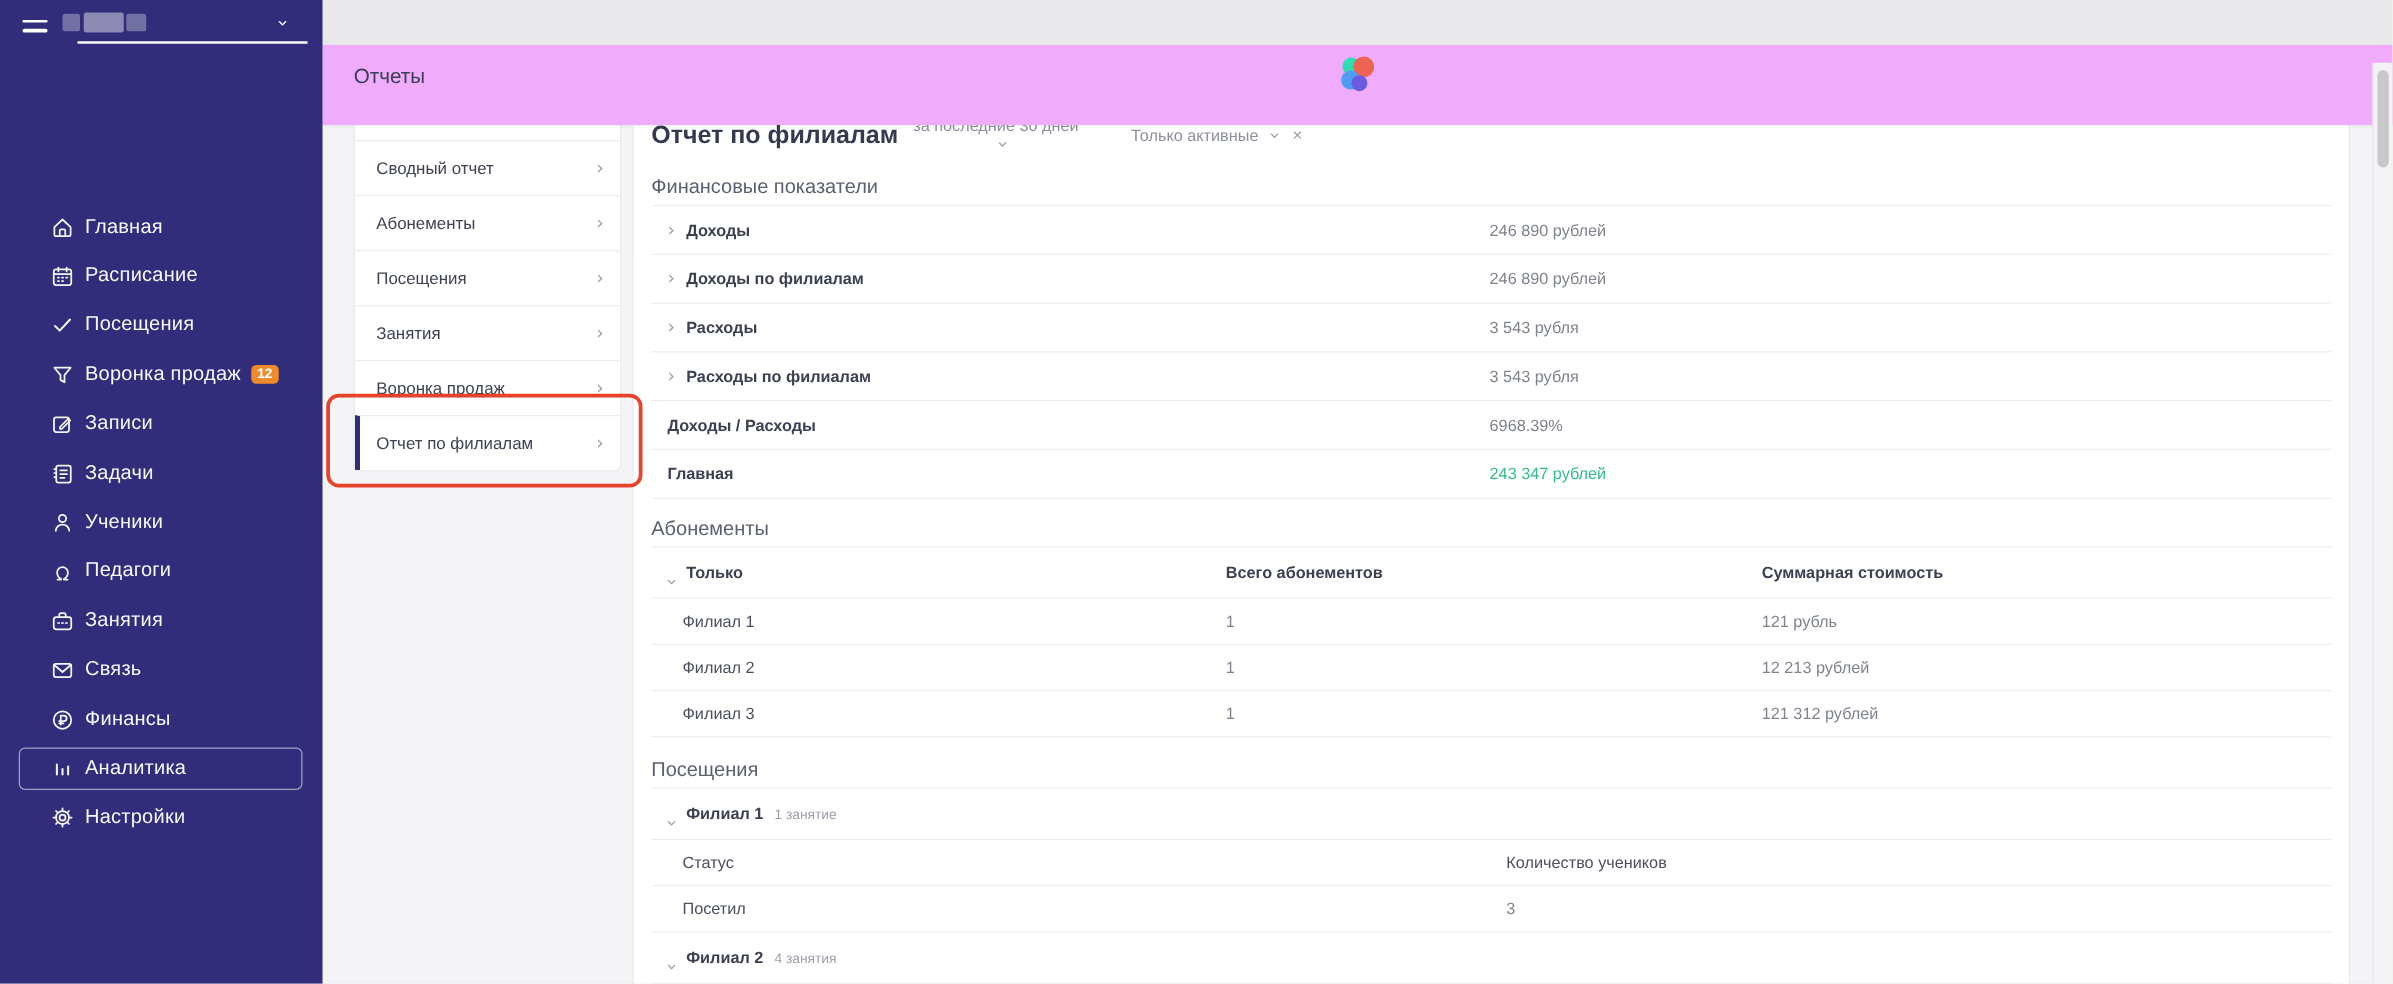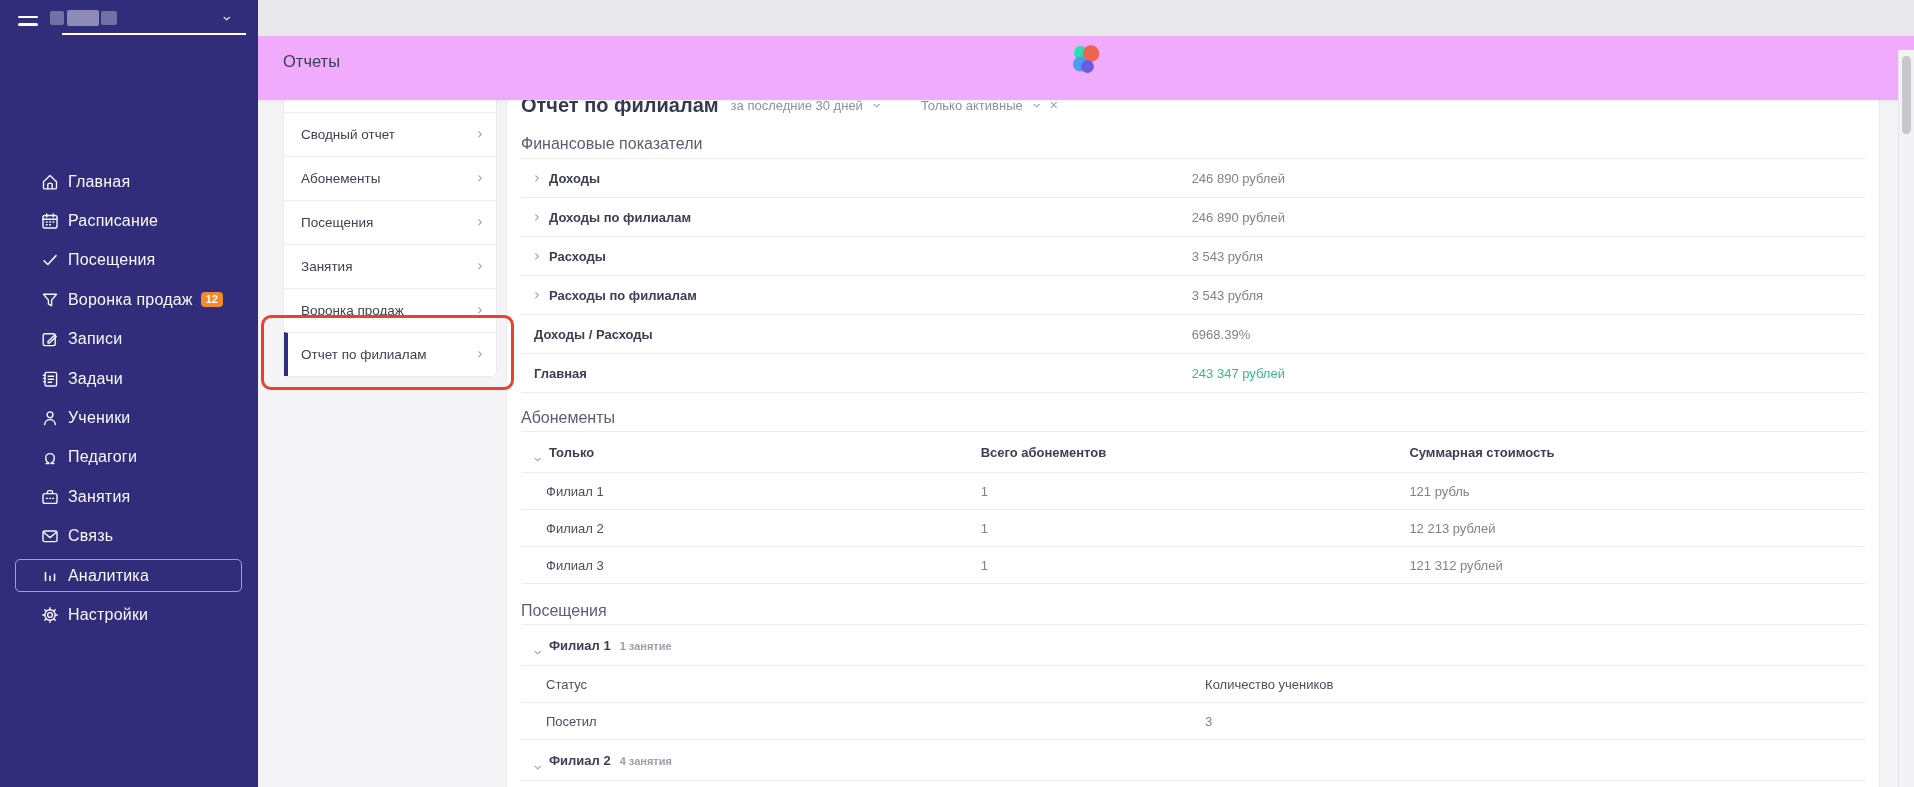"за последние 30 дней" .filter.first { flex-direction: none -> column }
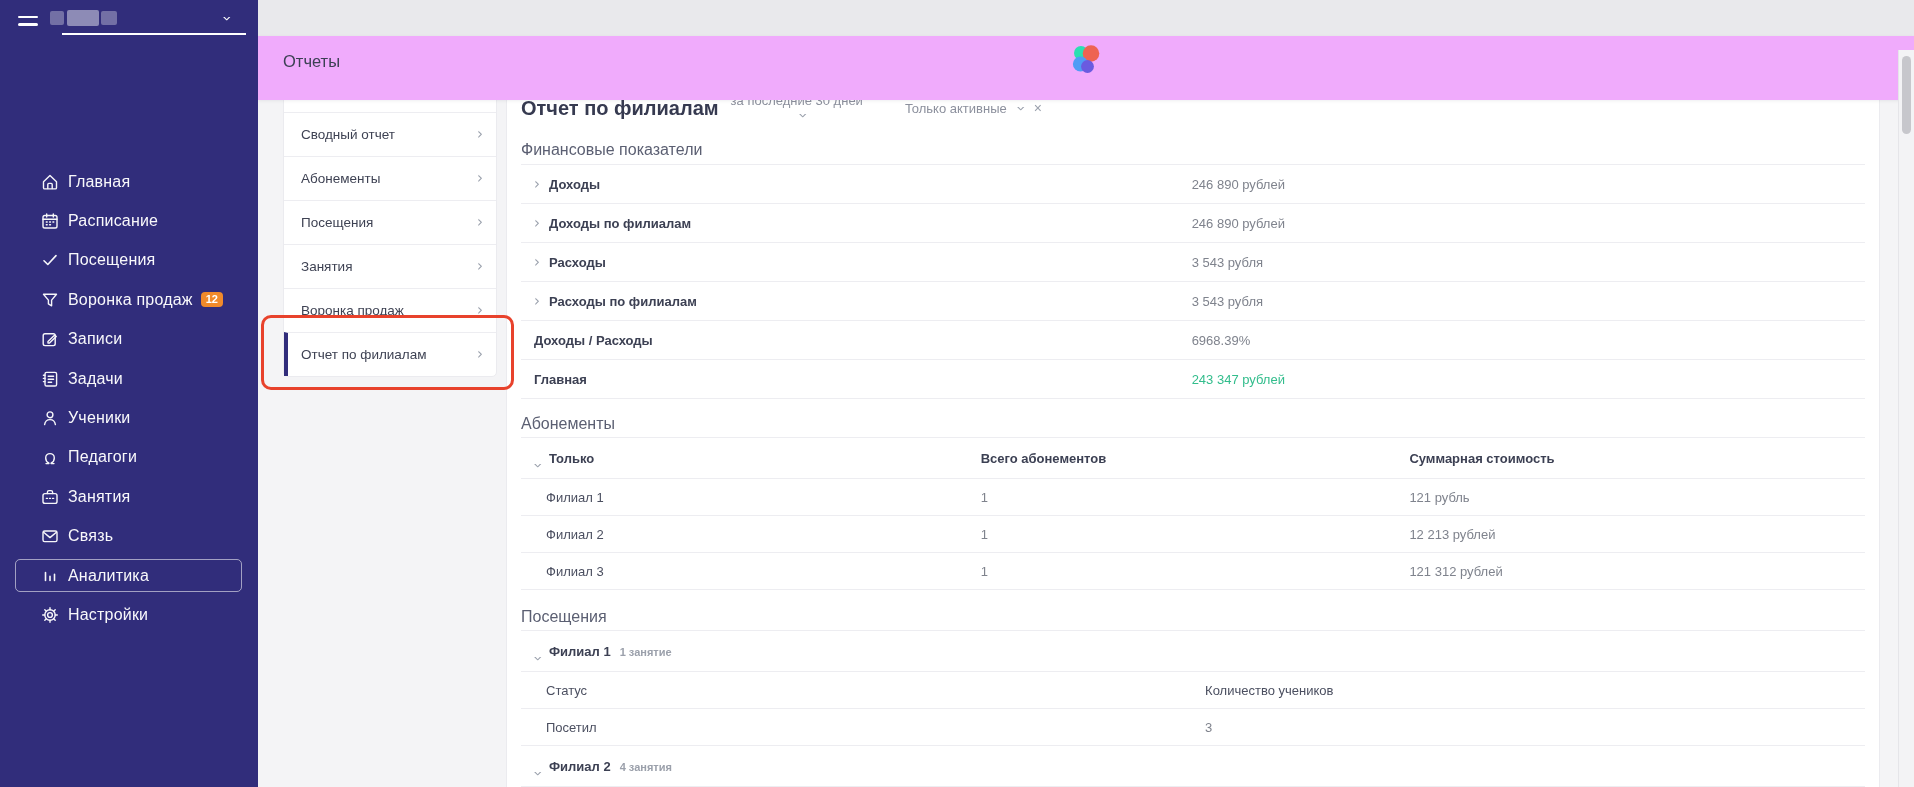"Финансы" div.nav-item { html: none -> <div> <span> <svg> <circle></circle> <path></path> <path></path> </svg> </span> <span>Финансы</span> </div> }
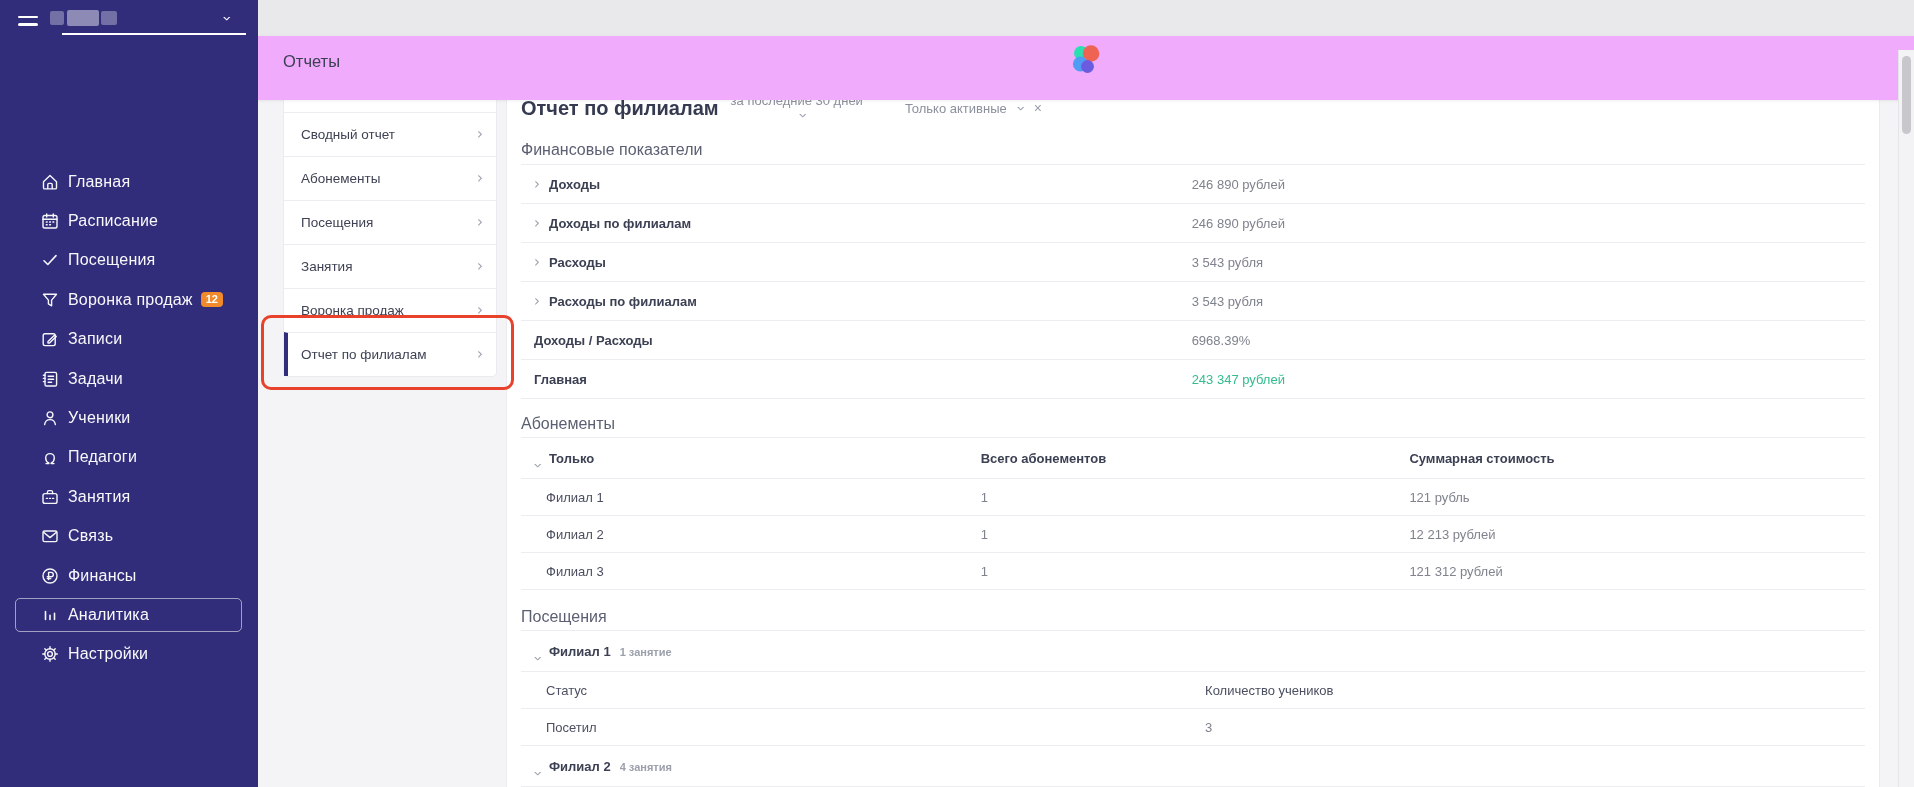"1 занятие" .note { font-weight: 700 -> 400 }
